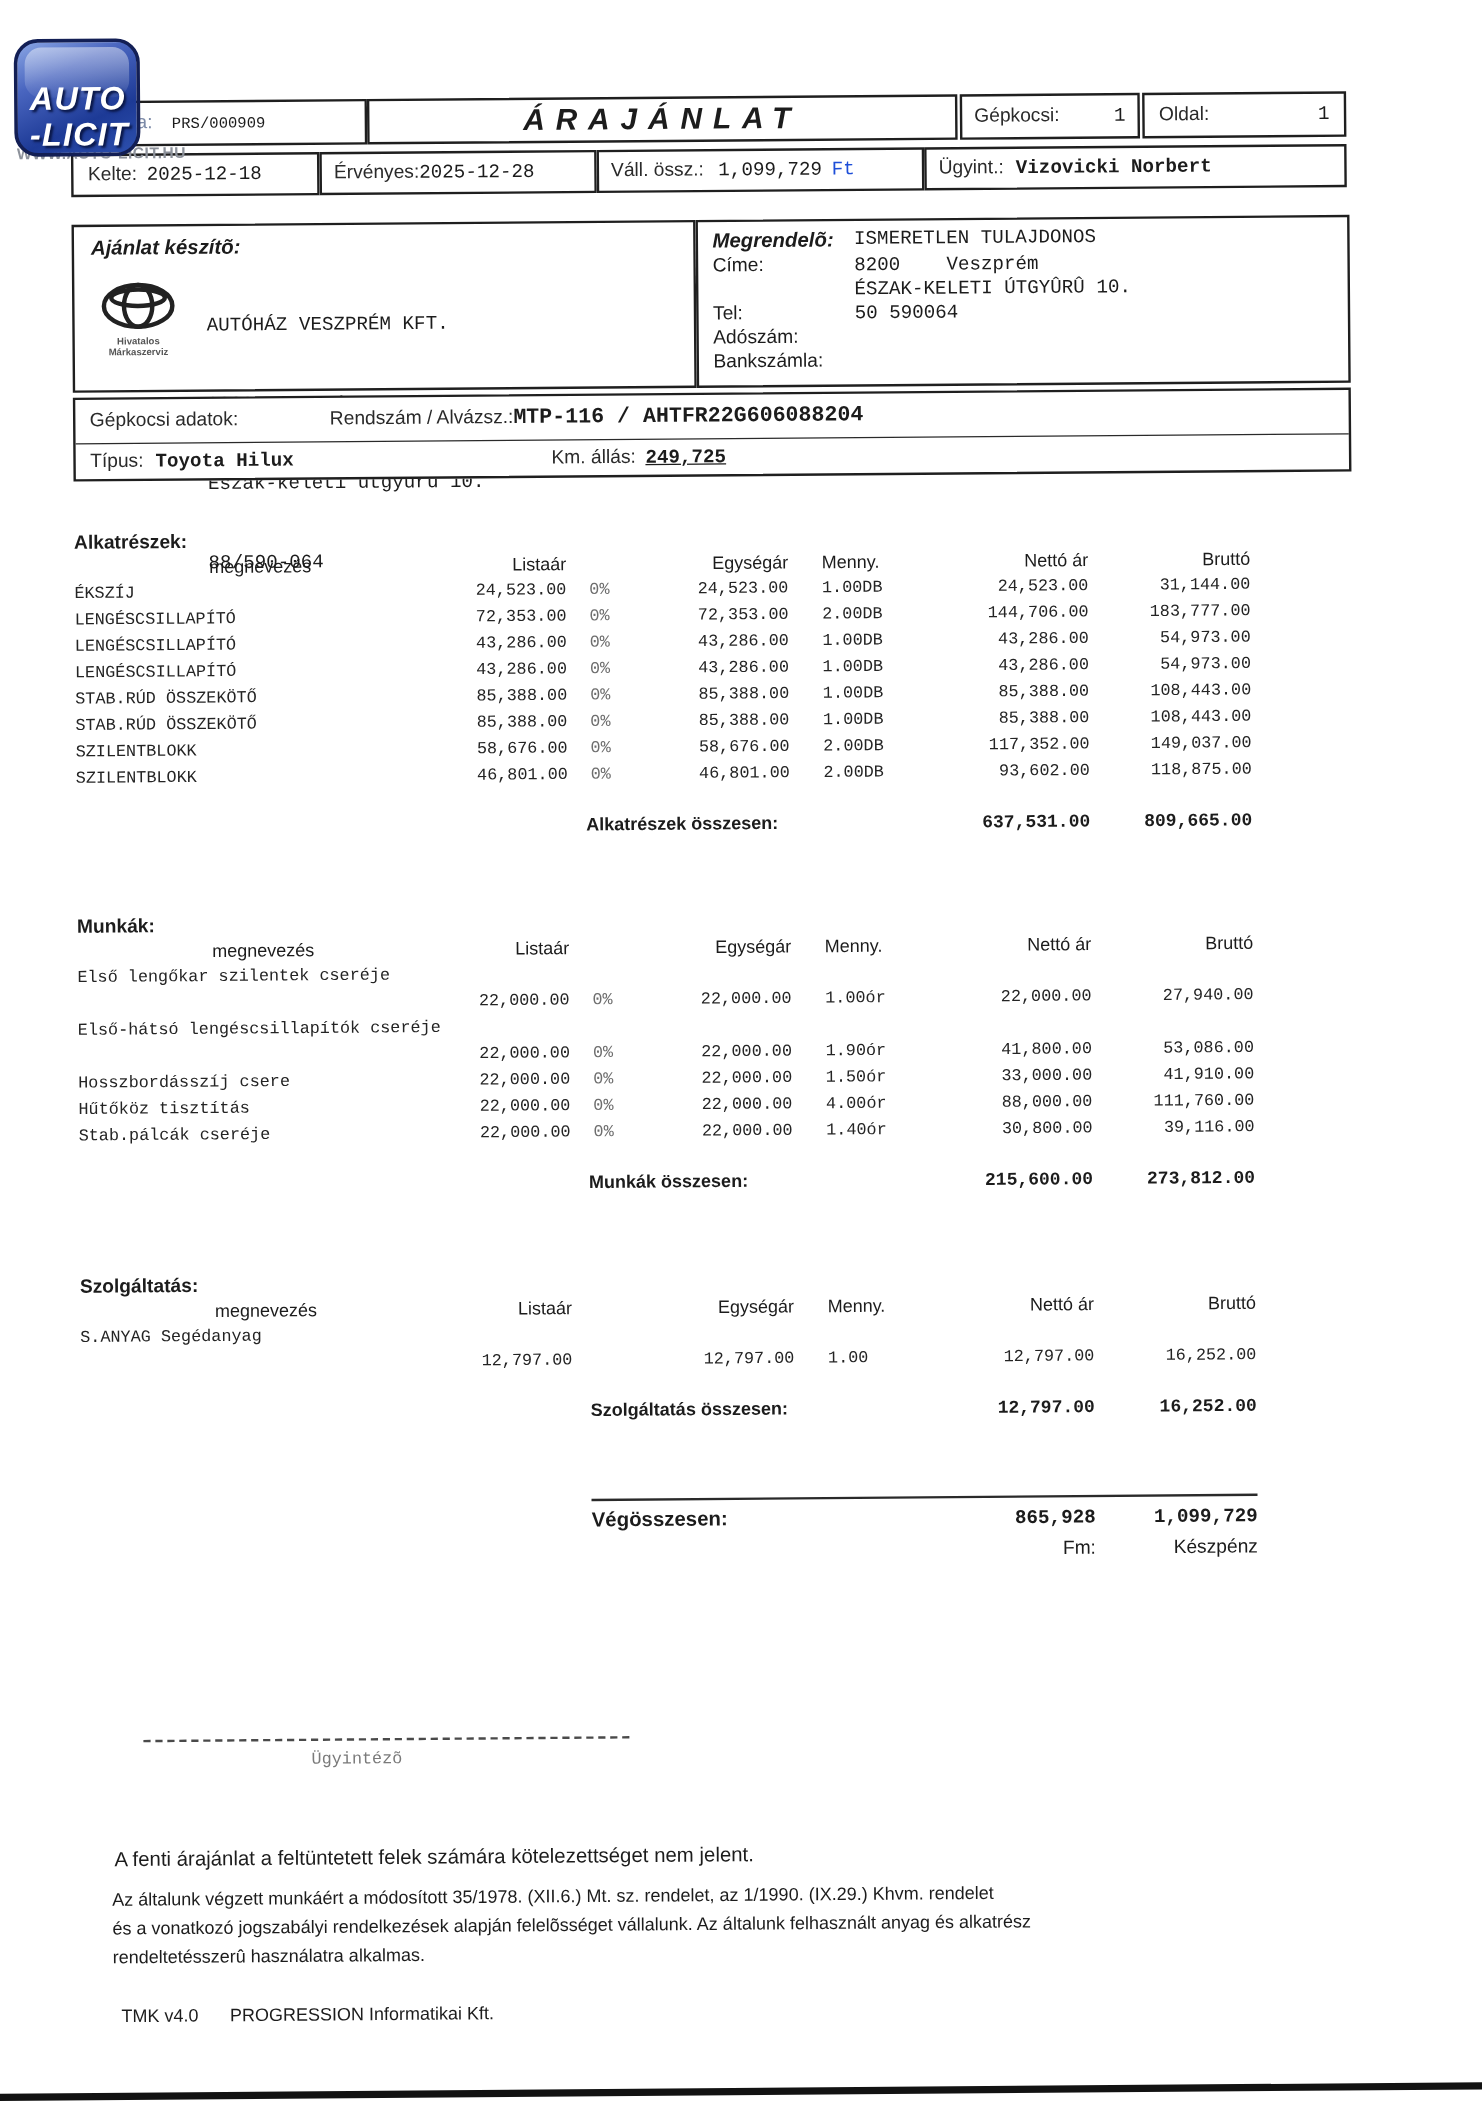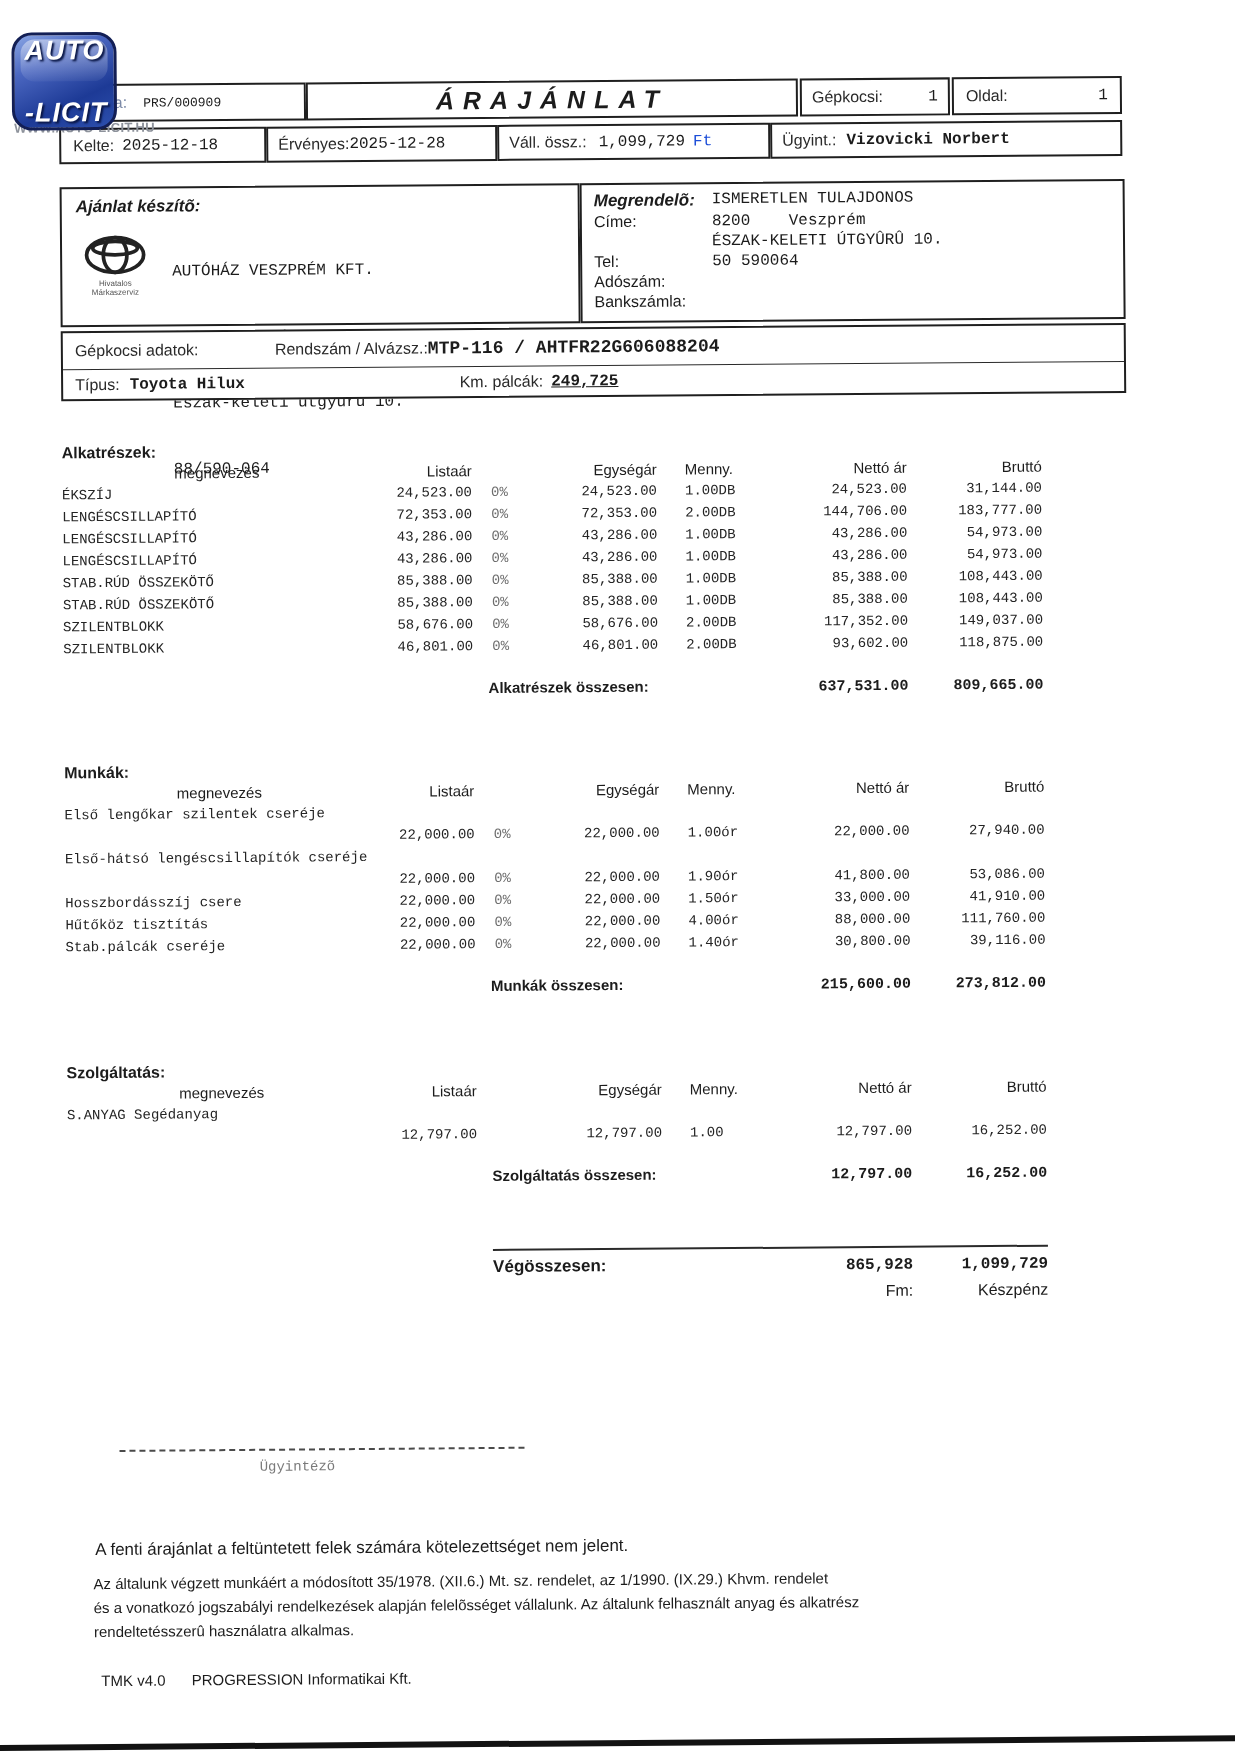"AUTO" .logo { justify-content: space-between -> flex-end }
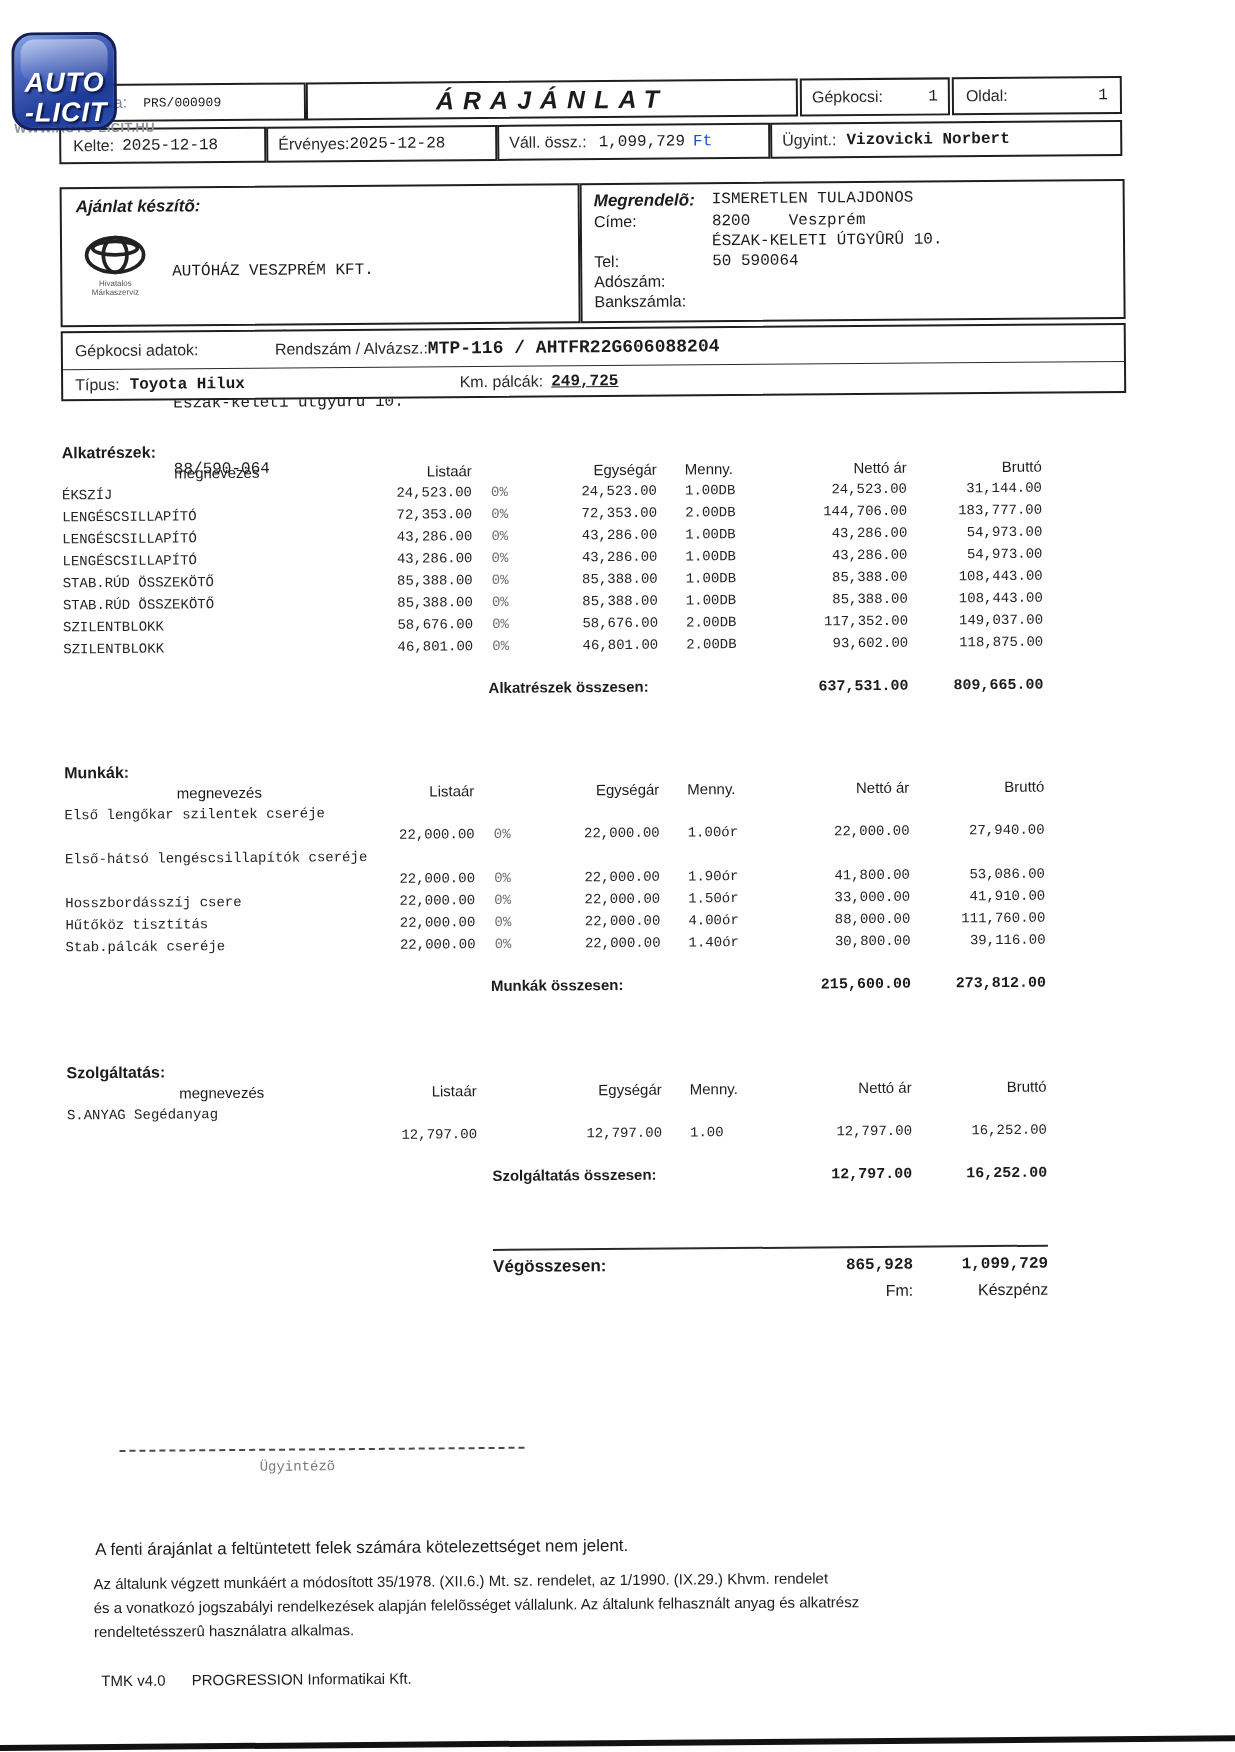"Hivatalos" .toyota { font-weight: none -> bold }
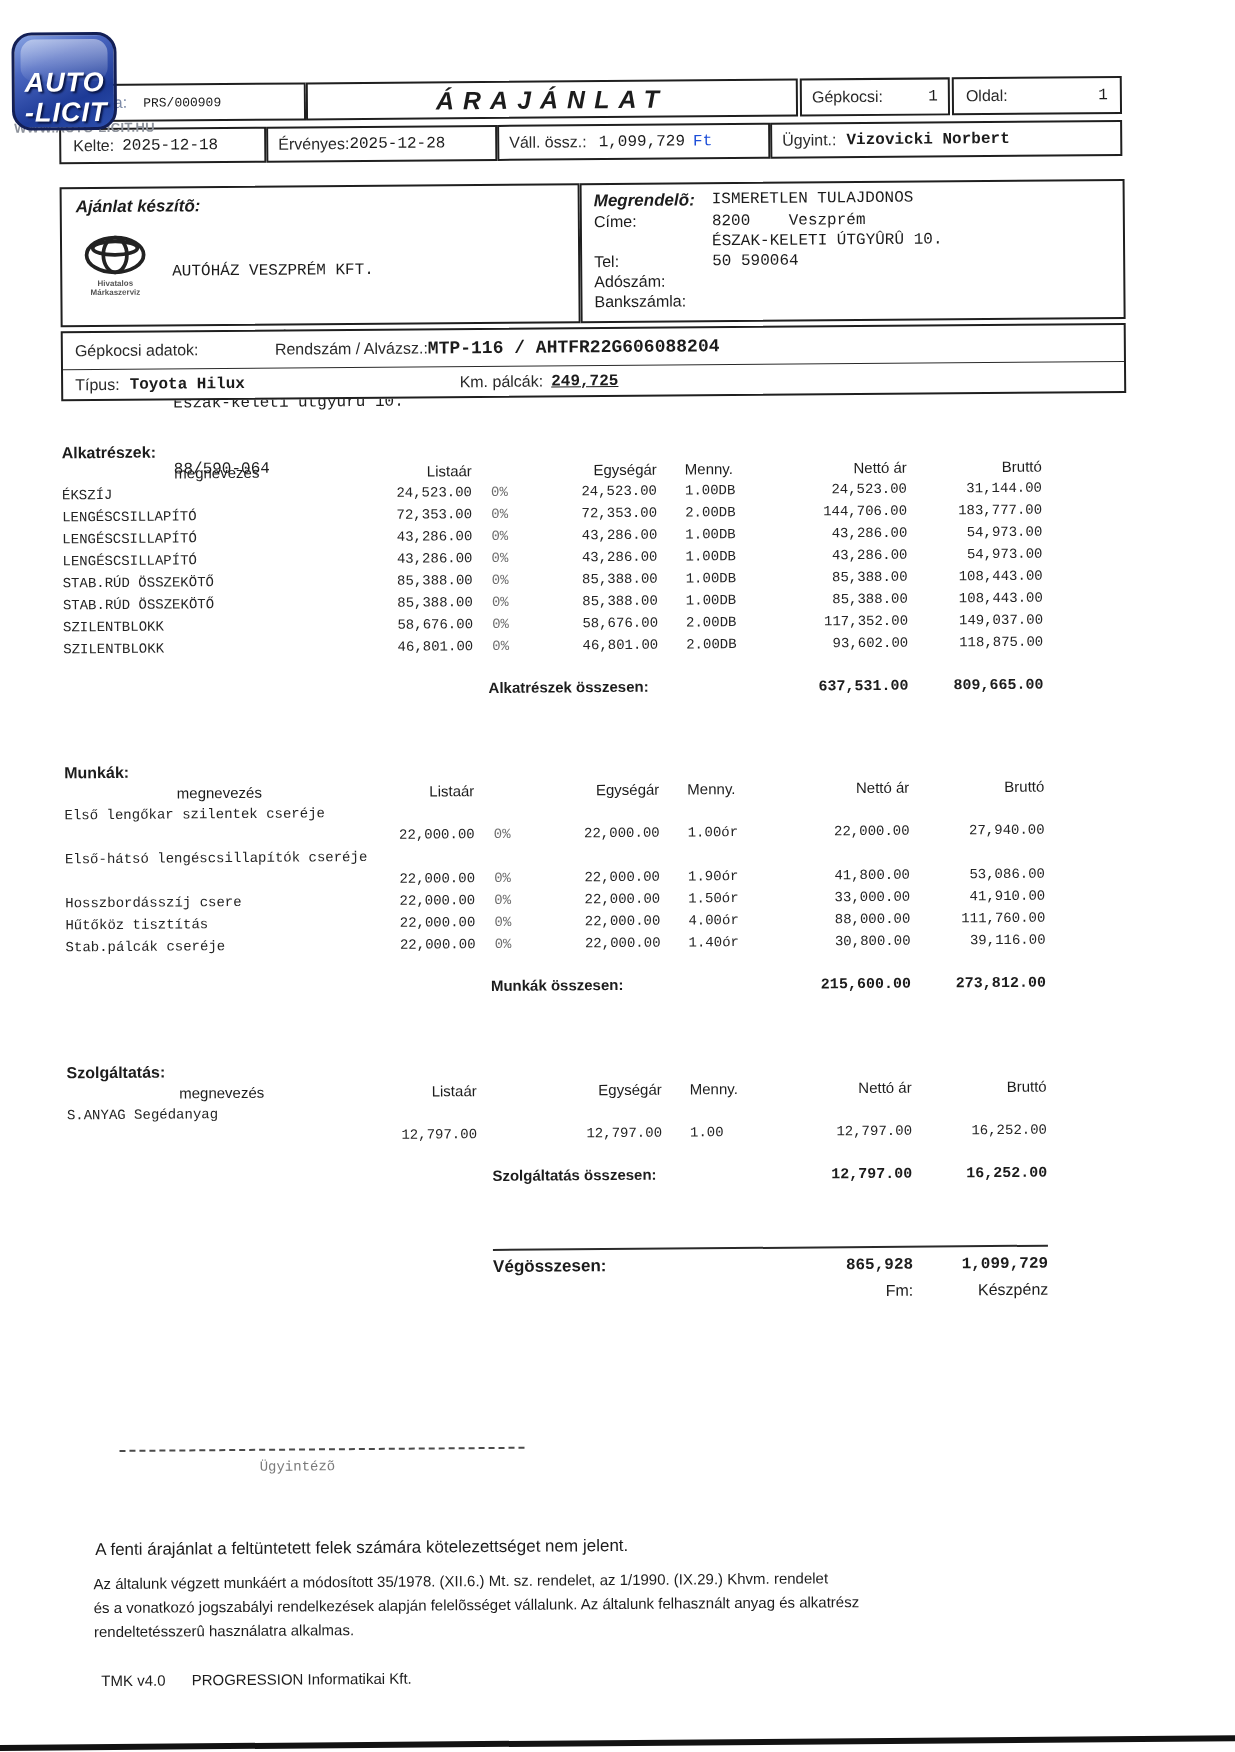"Km. pálcák:" span.lab { text: pálcák -> állás }
